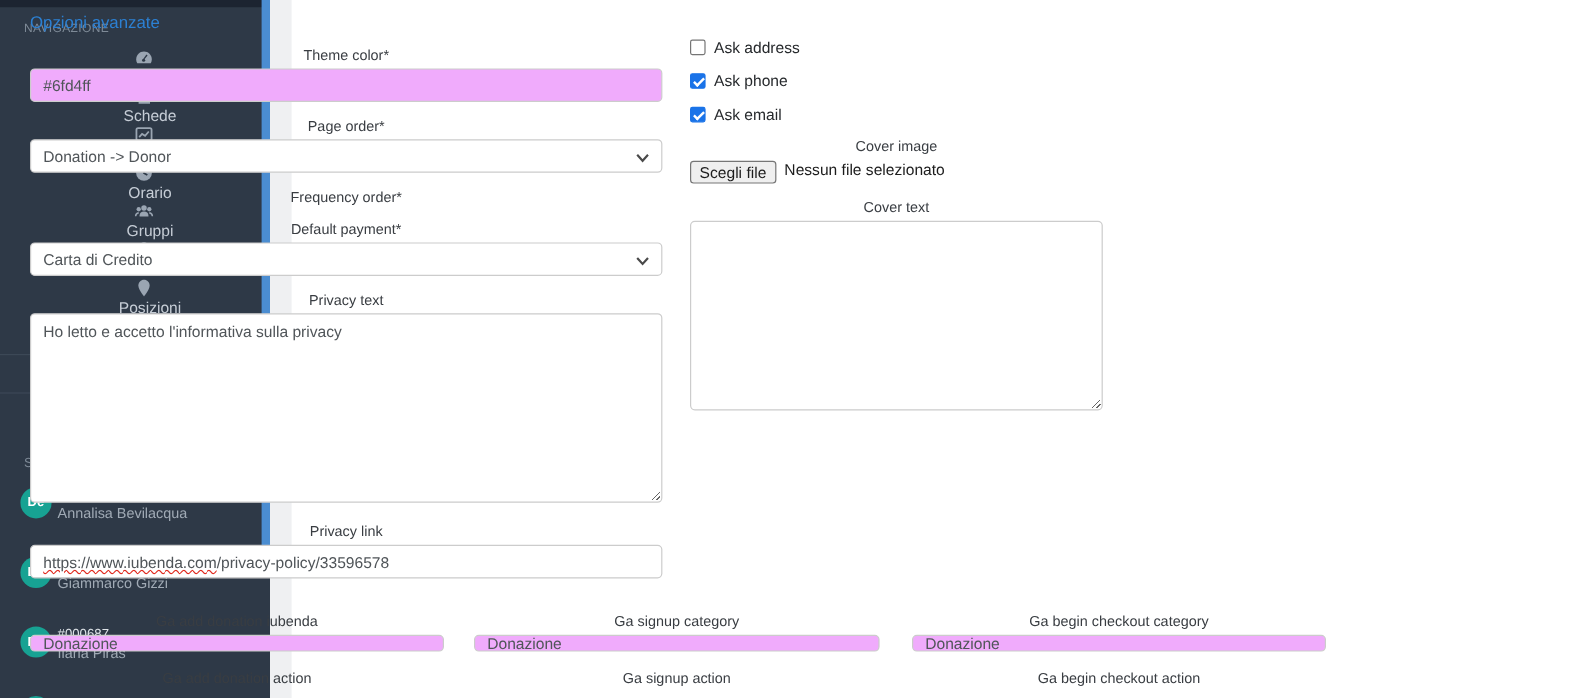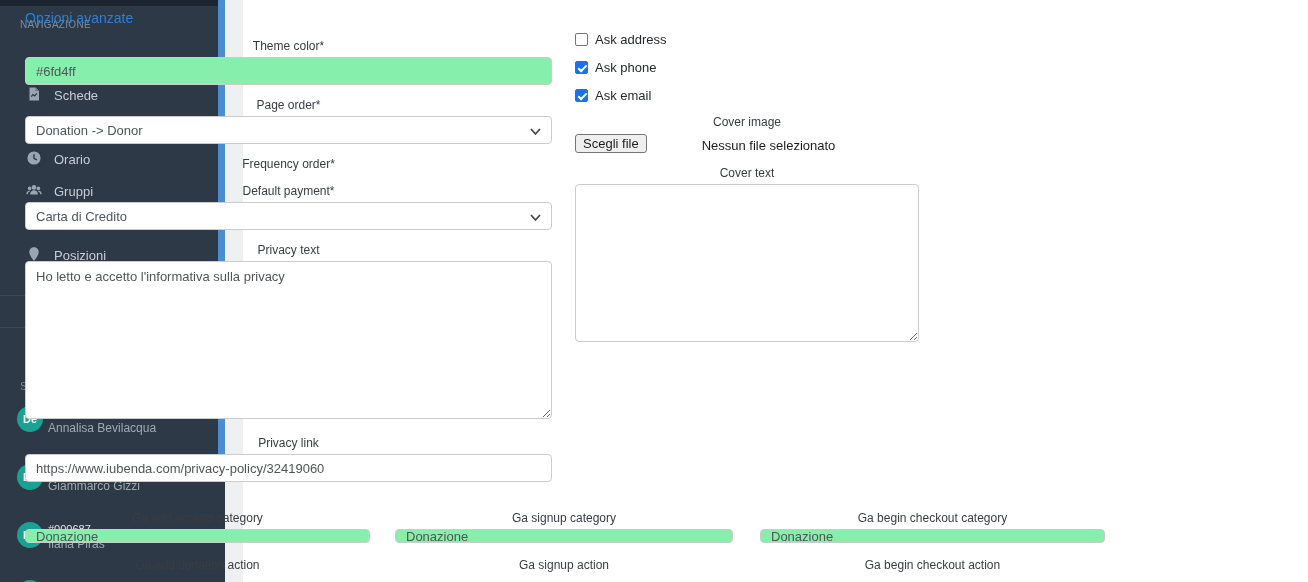"#6fd4ff" .tinput { background: #86efac -> #f0abfc }
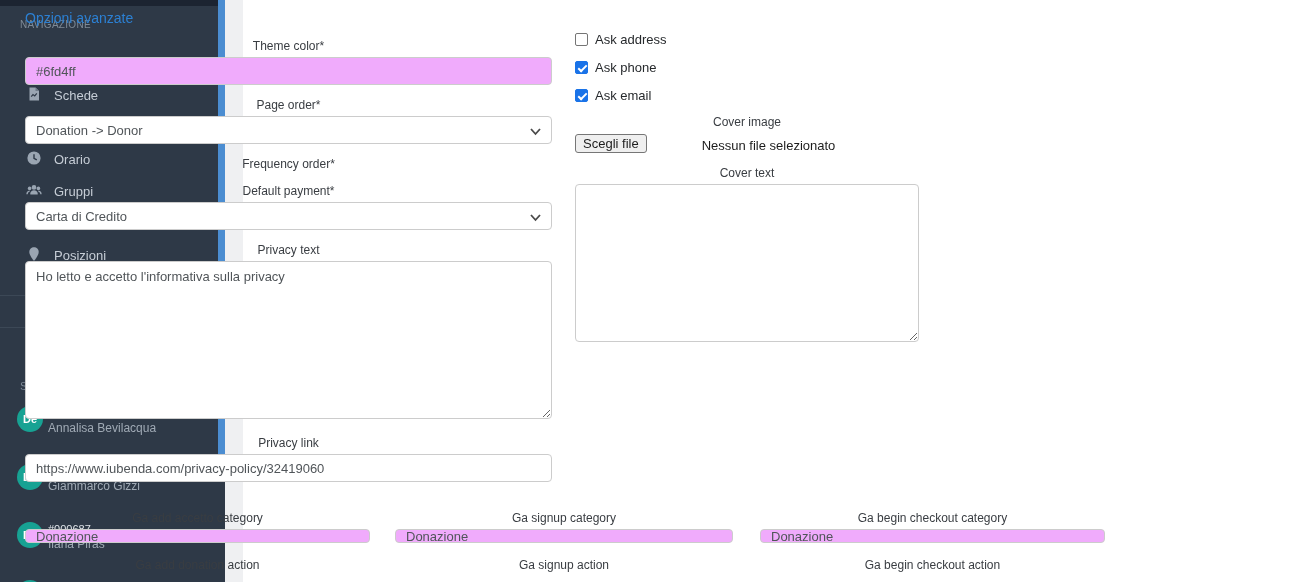"Schede" .nav-item { align-items: flex-end -> center; flex-direction: none -> column }
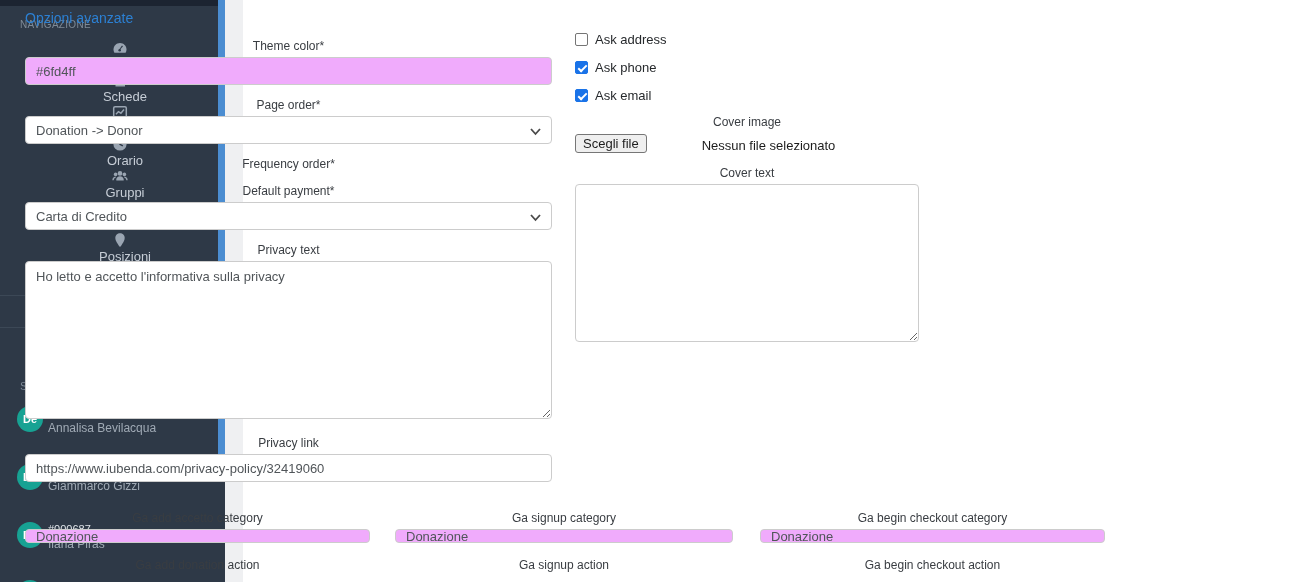"Scegli file" .file-row { align-items: flex-end -> flex-start; gap: 48px -> none }
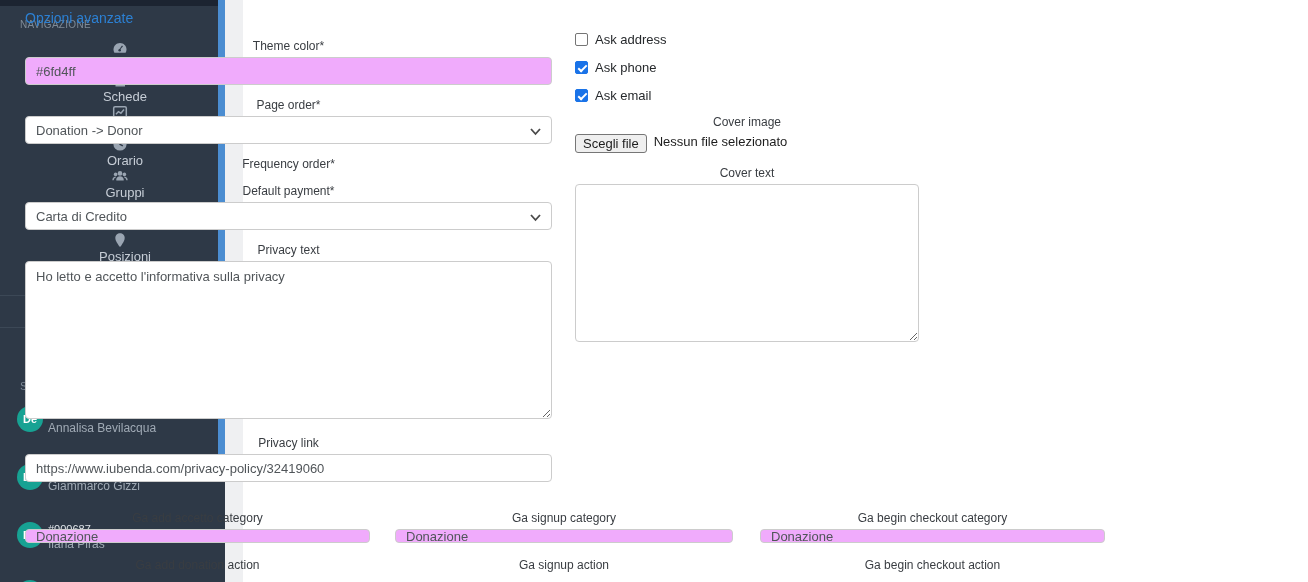"https://www.iubenda.com" .squiggle { text-decoration: none -> underline }
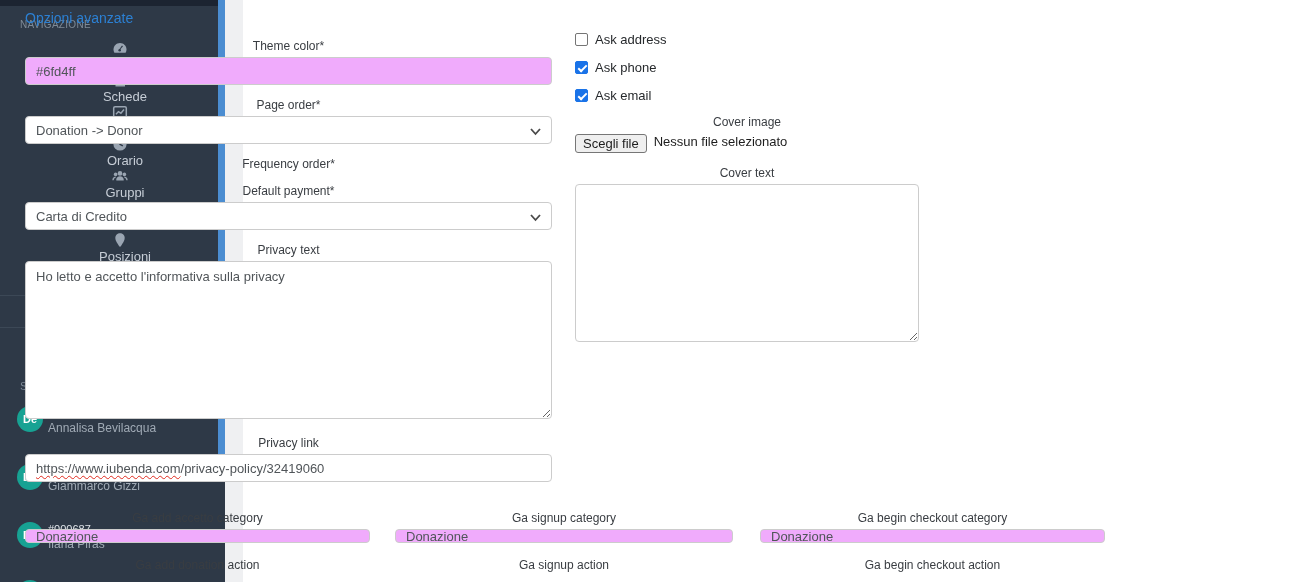"/privacy-policy/32419060" span { text: /privacy-policy/32419060 -> /privacy-policy/33596578 }
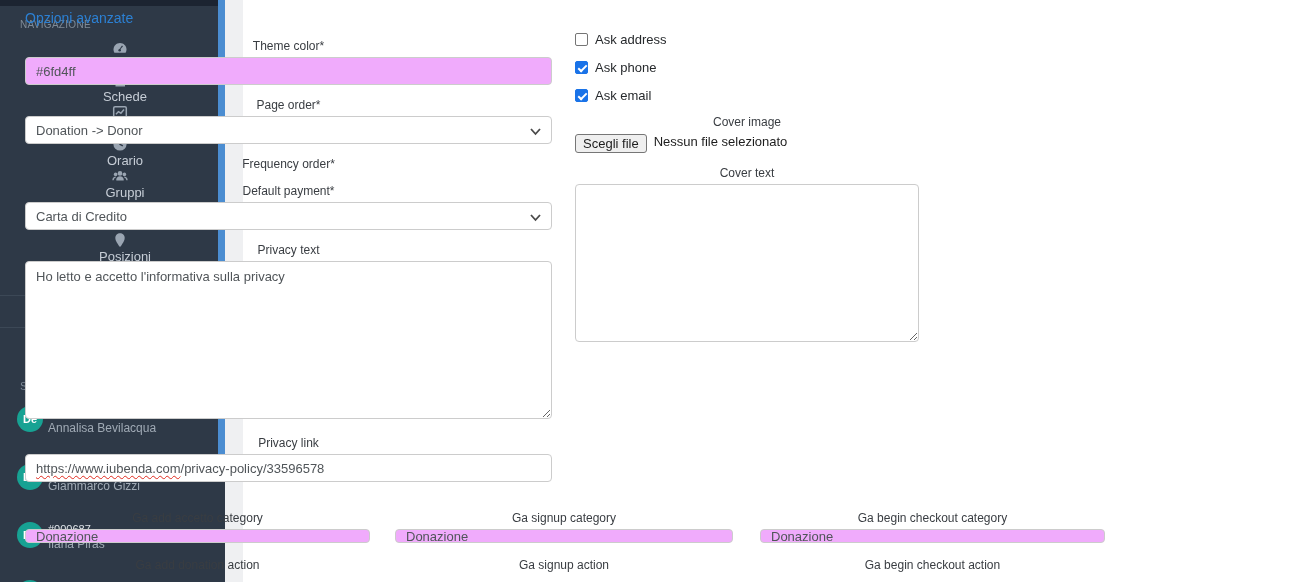"Ga add accetto category" div.flabel { text: accetto category -> donation iubenda }
